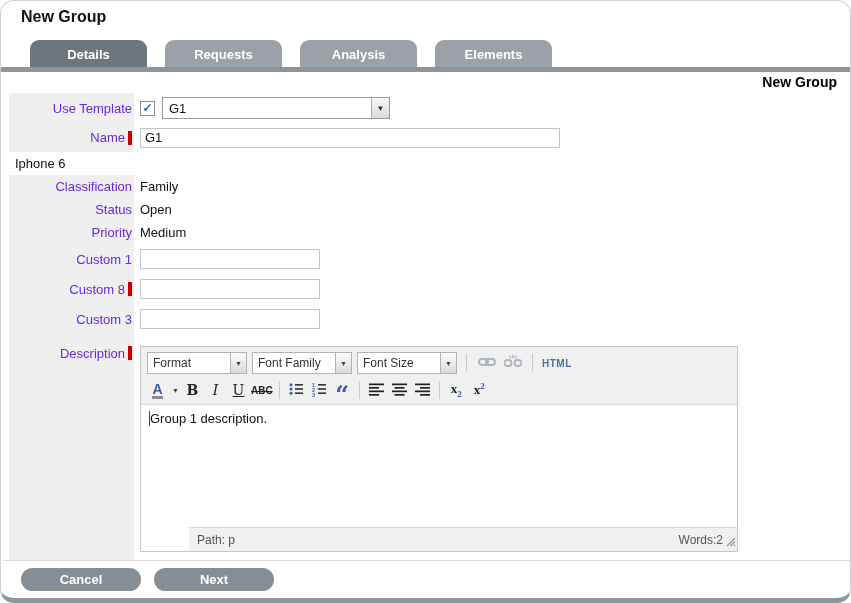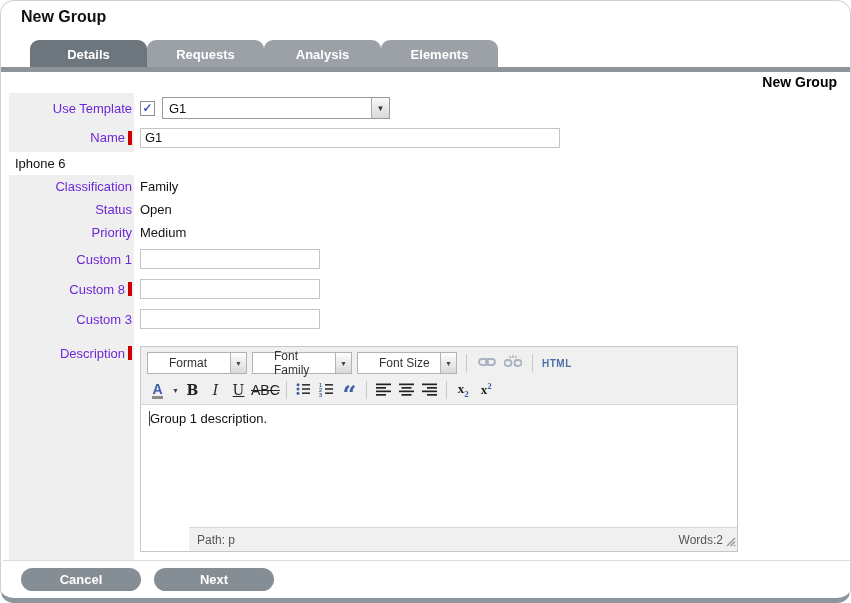"Details" .tabs { gap: 0 -> 18px }
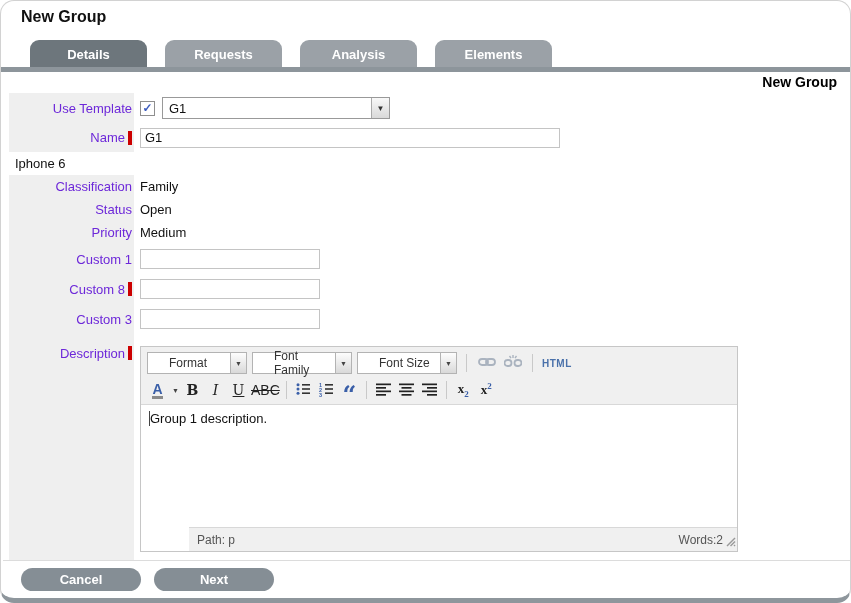"Format" .tb-select .txt { padding-left: 21px -> 5px }
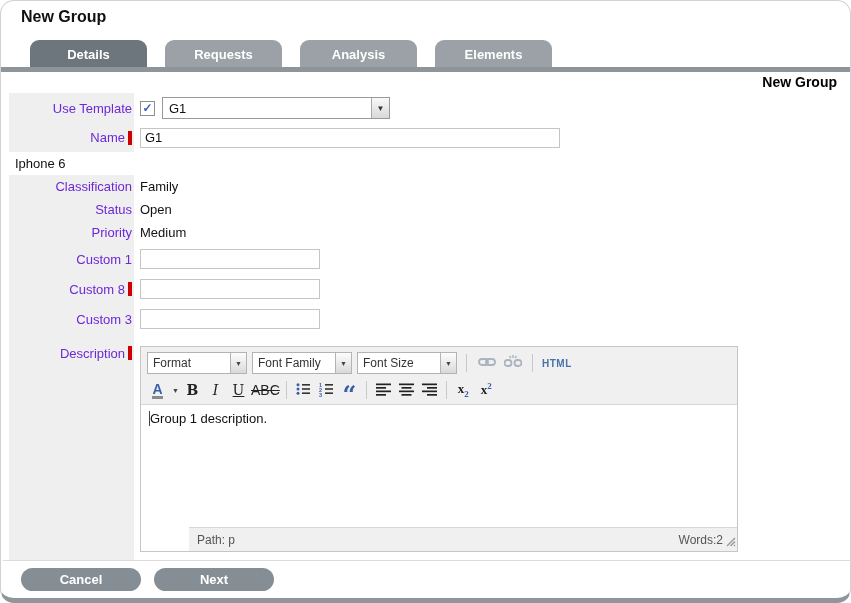"ABC" .b-abc { font-size: 14px -> 10px; font-weight: normal -> bold }
